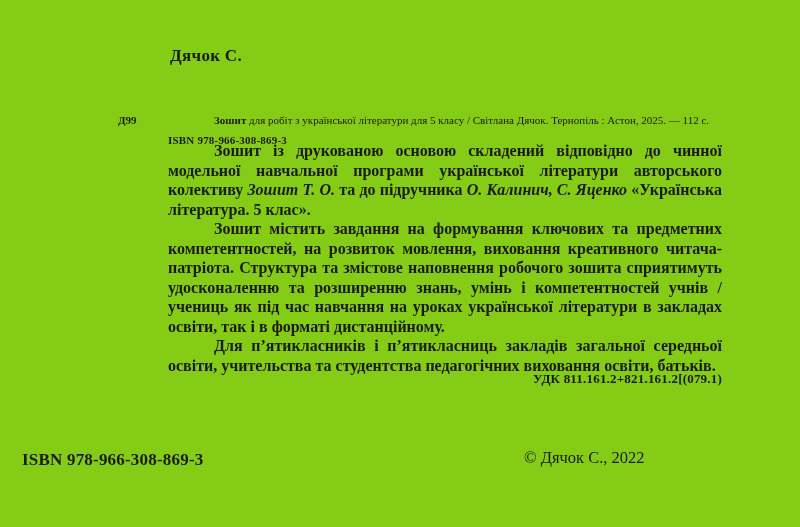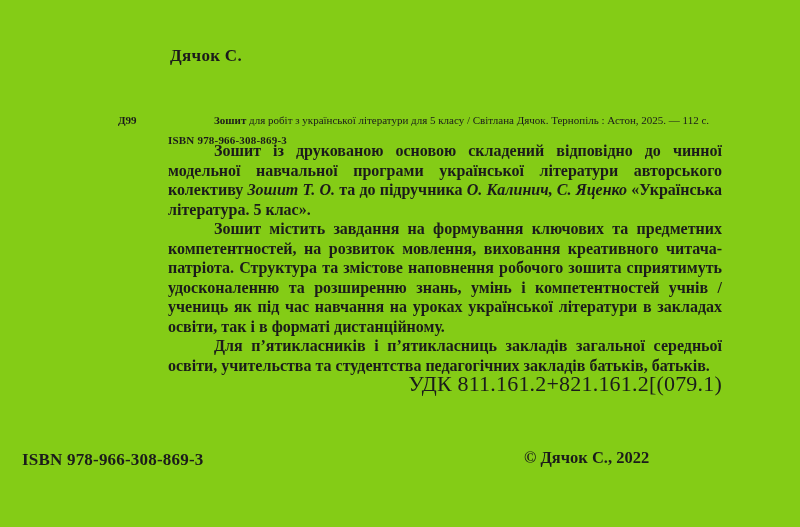"Для п’ятикласників і п’ятикласниць" span { text: закладів батьків -> виховання освіти }
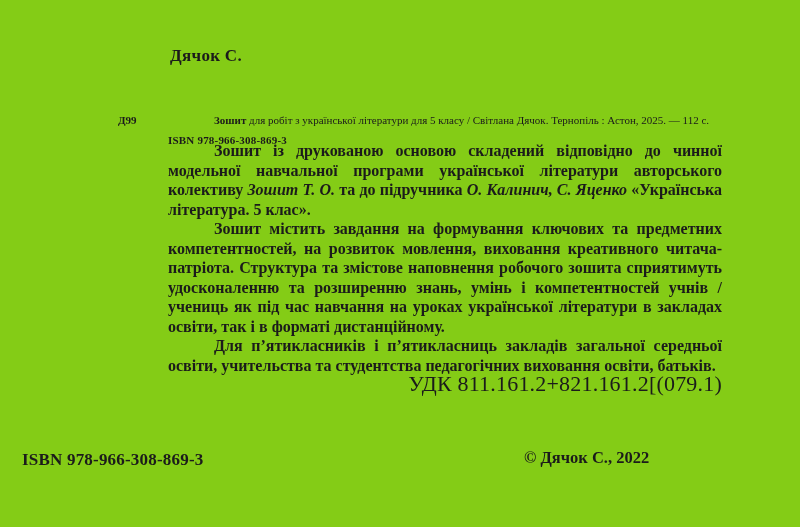"УДК 811.161.2+821.161.2[(079.1)" .udc { font-size: 22px -> 13px; font-weight: 400 -> 700 }
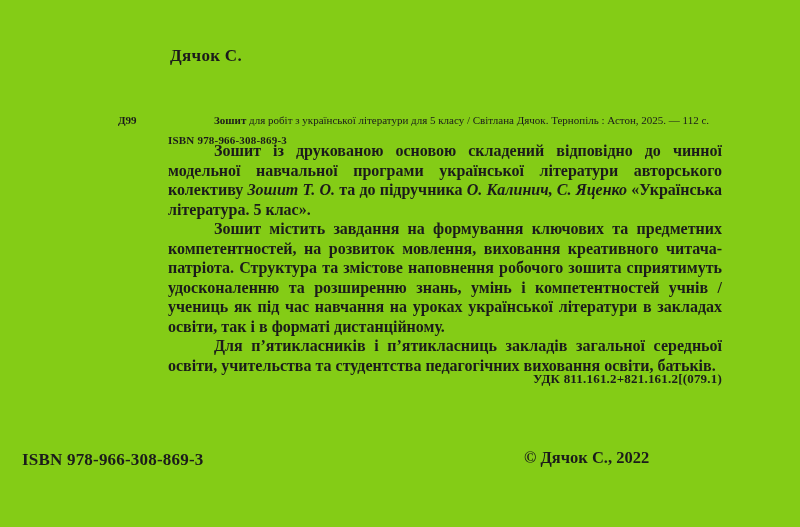"© Дячок С., 2022" .copyright { font-weight: 700 -> 400 }
